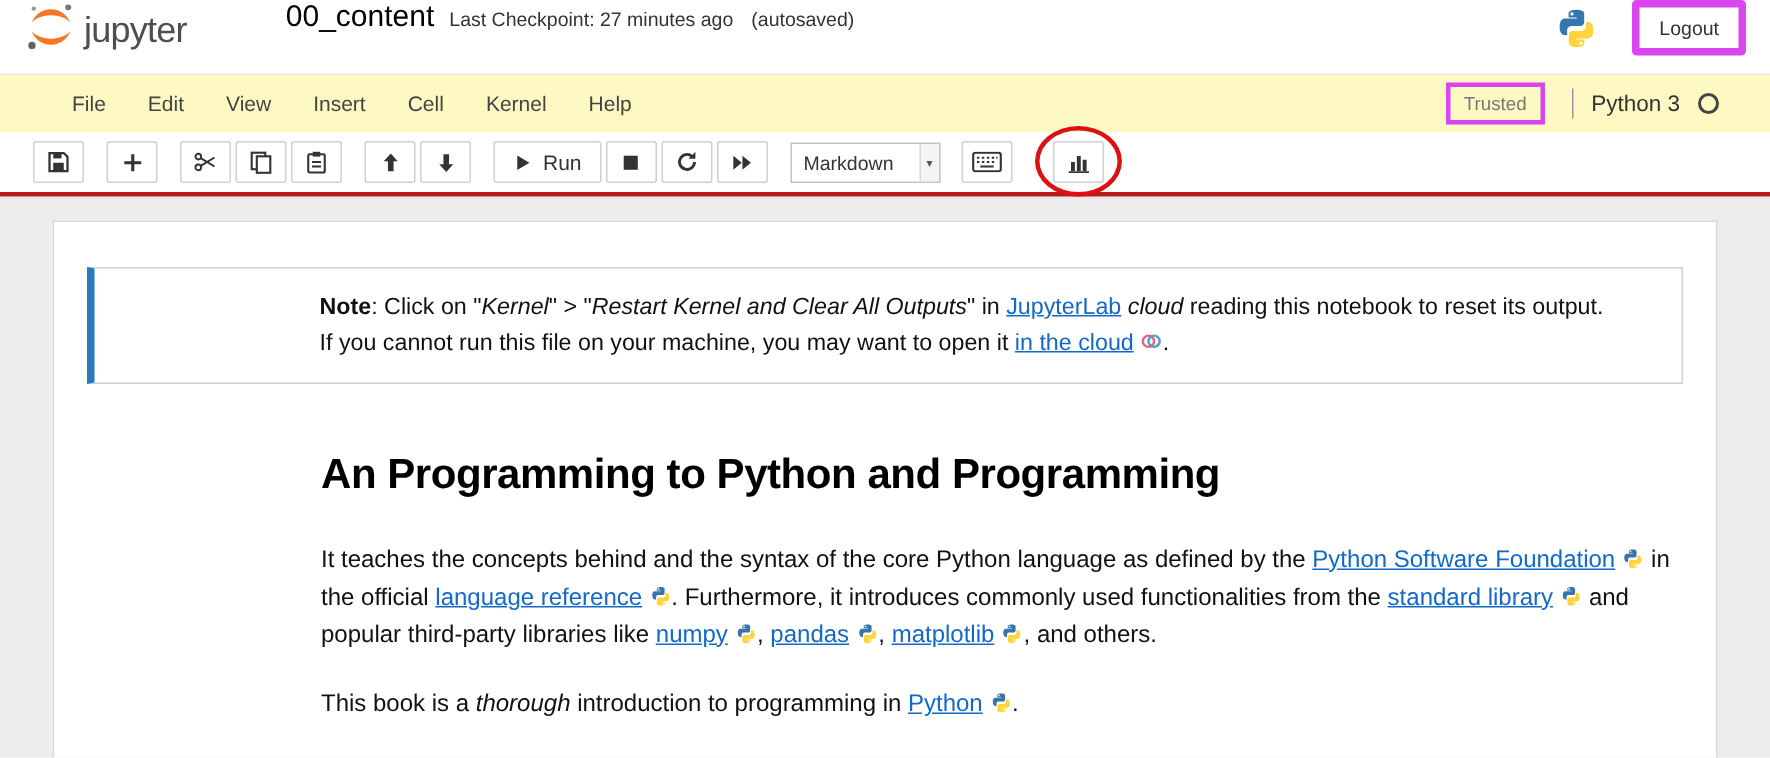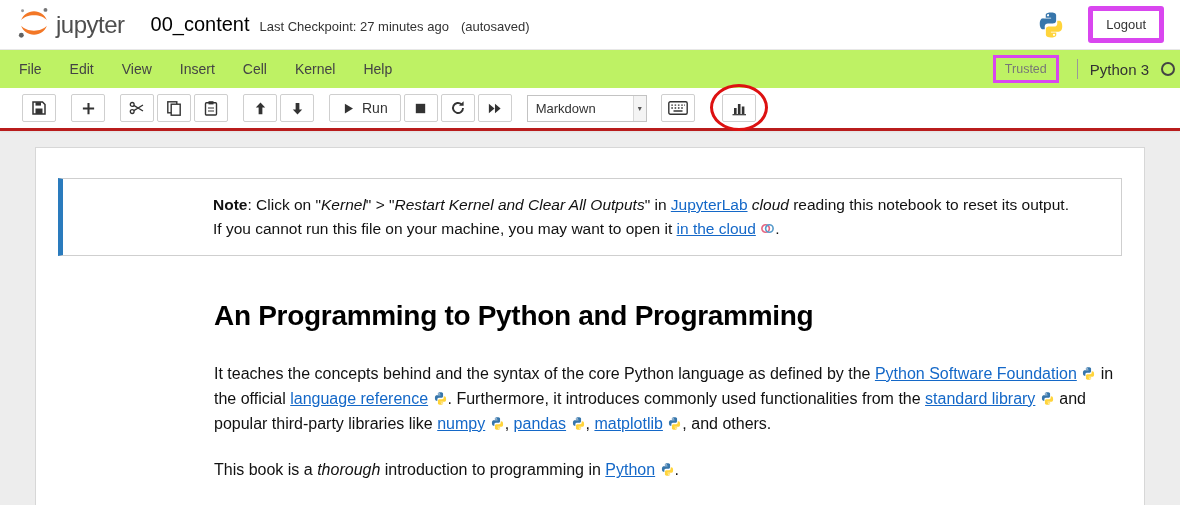"jupyter" .header { align-items: center -> flex-start; gap: none -> 40px; padding: 12px 16px -> 0 16px }
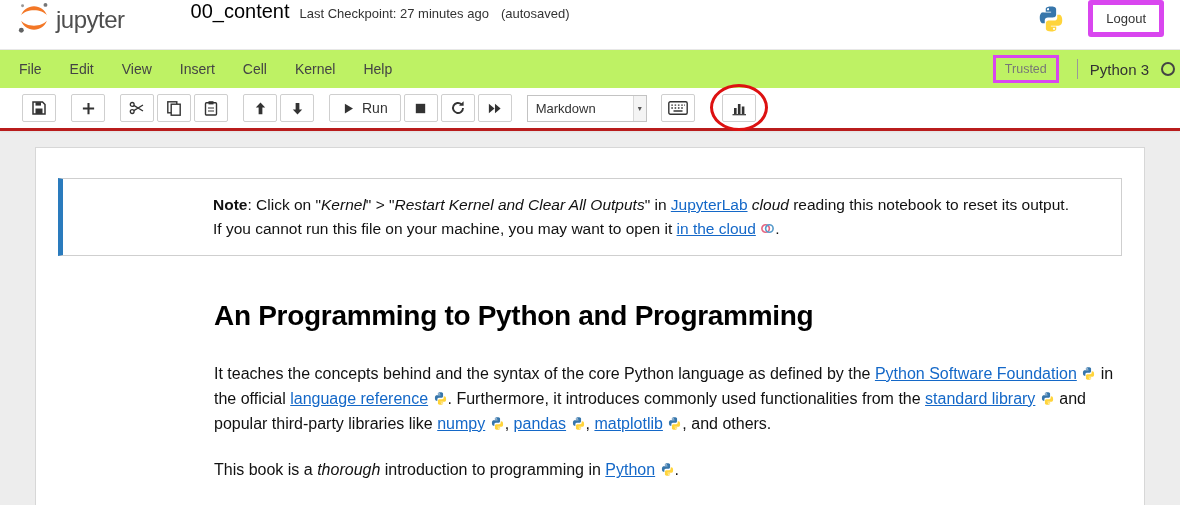"File" .menubar { background: #bef264 -> #fef9c3; padding: 0 5px -> 0 34px }
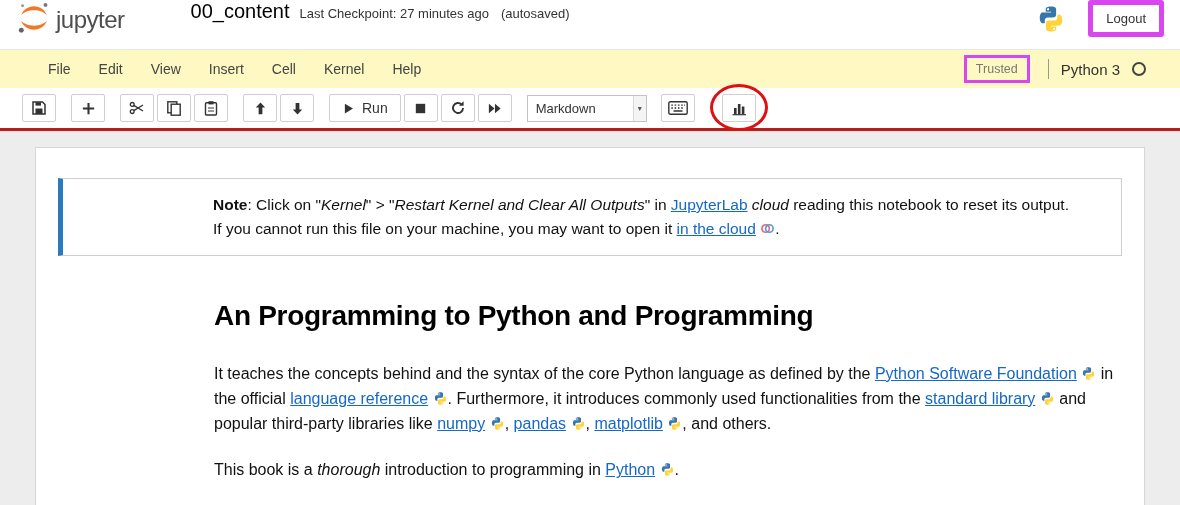"Markdown" .cell-type { width: 120px -> 100px }
